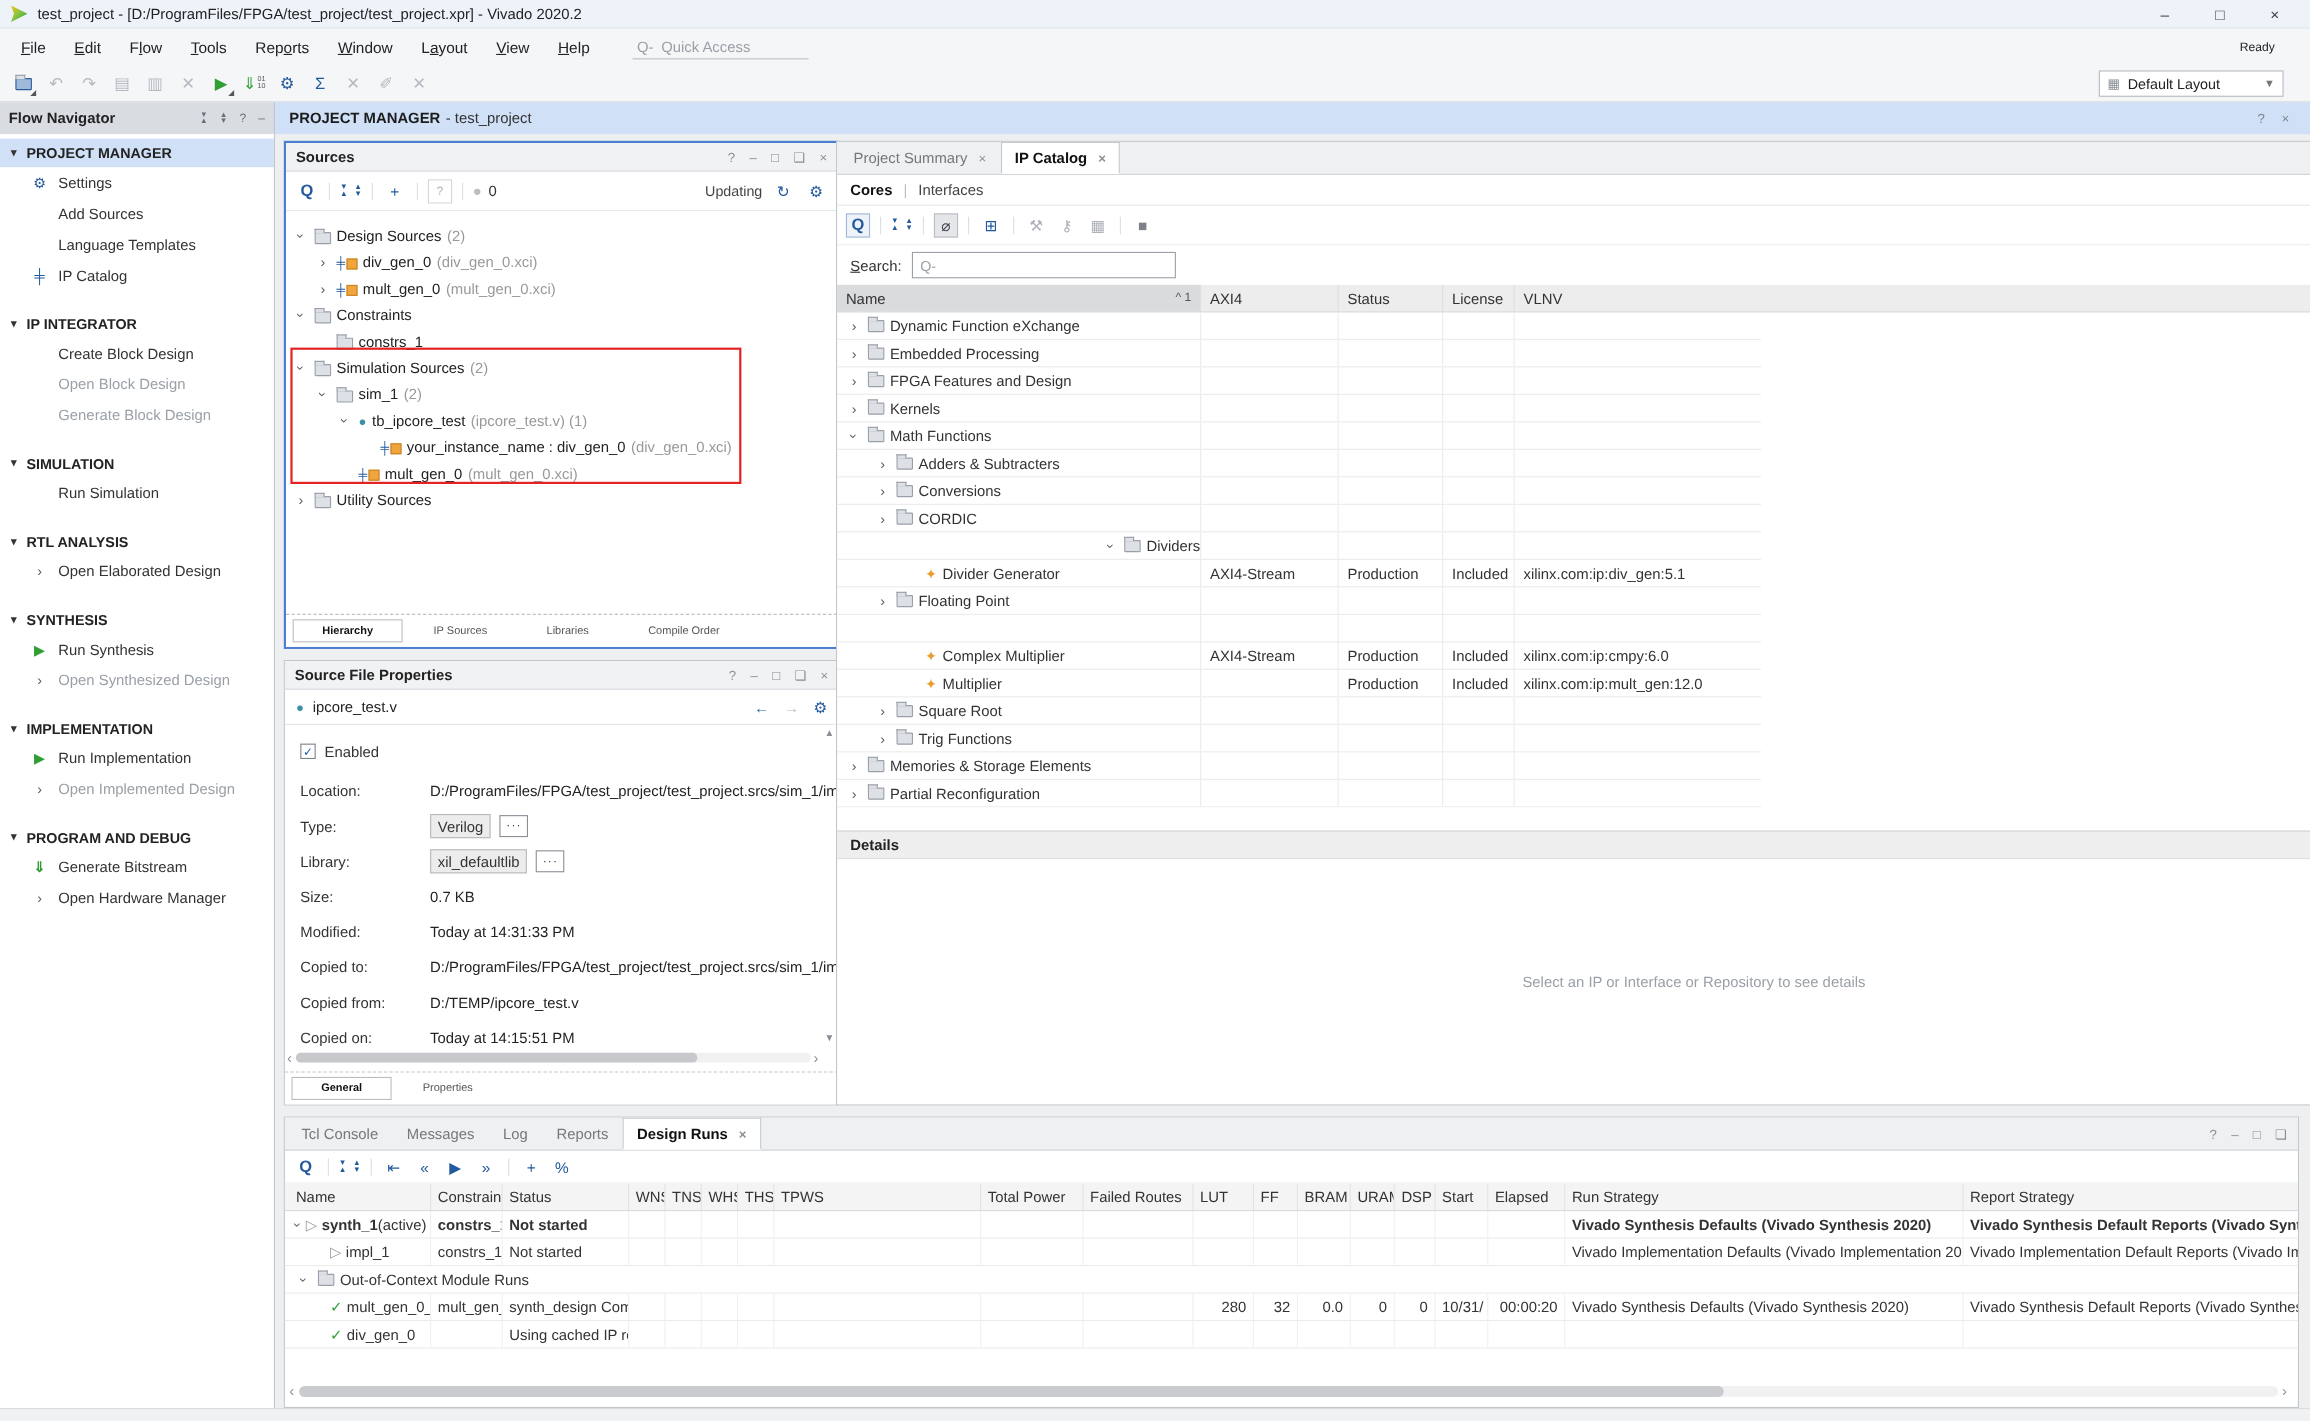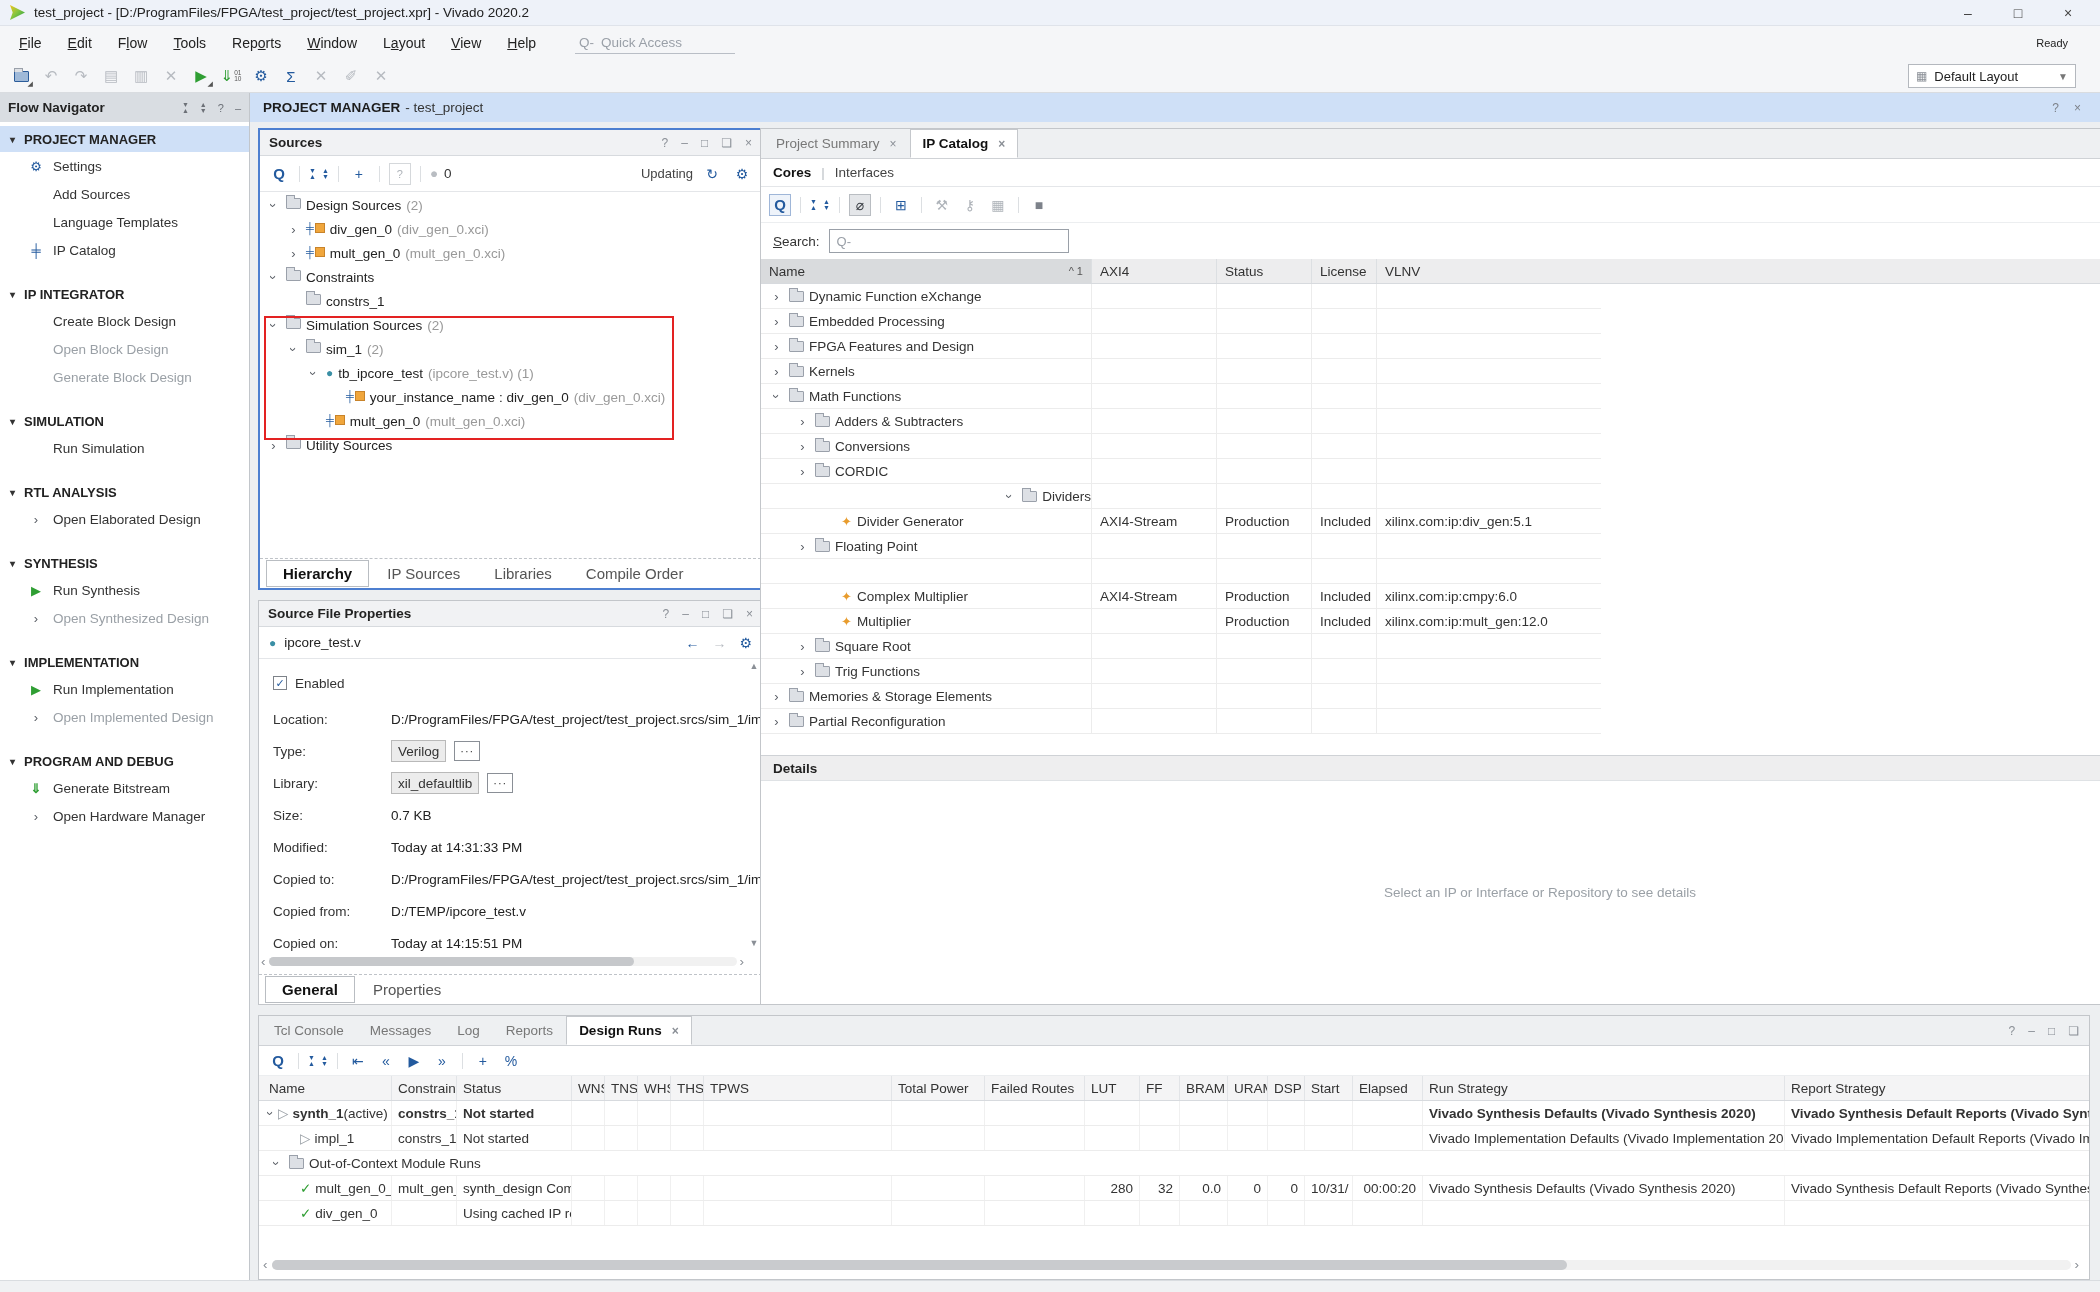"Design Sources" .trow { align-items: flex-start -> flex-end }
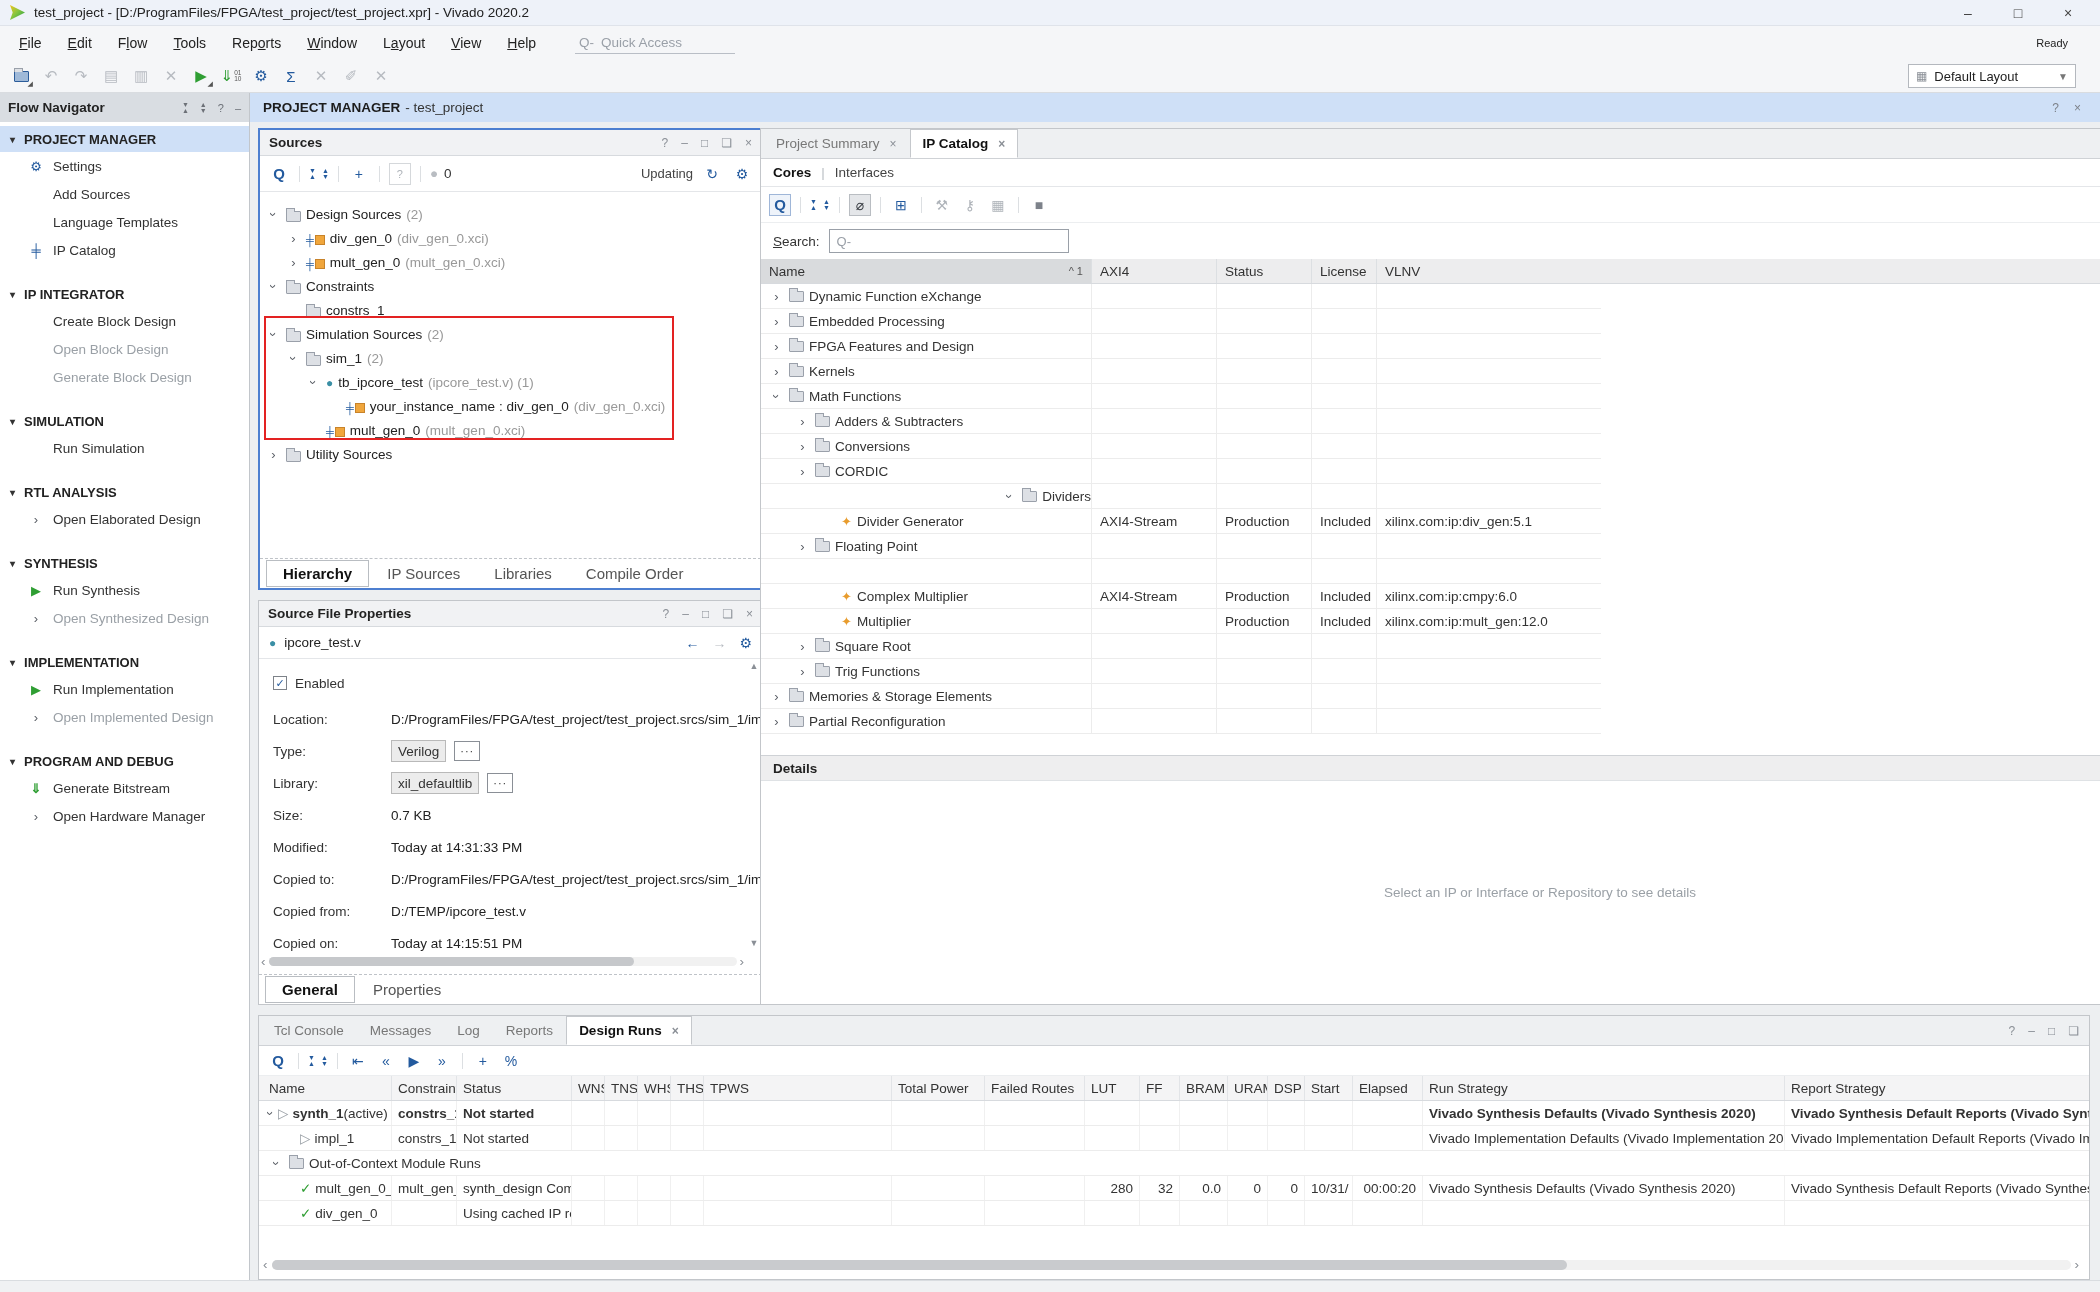"Hierarchy" .btab { font-size: 15px -> 10px; padding: 4px 16px -> 4px 26px }
